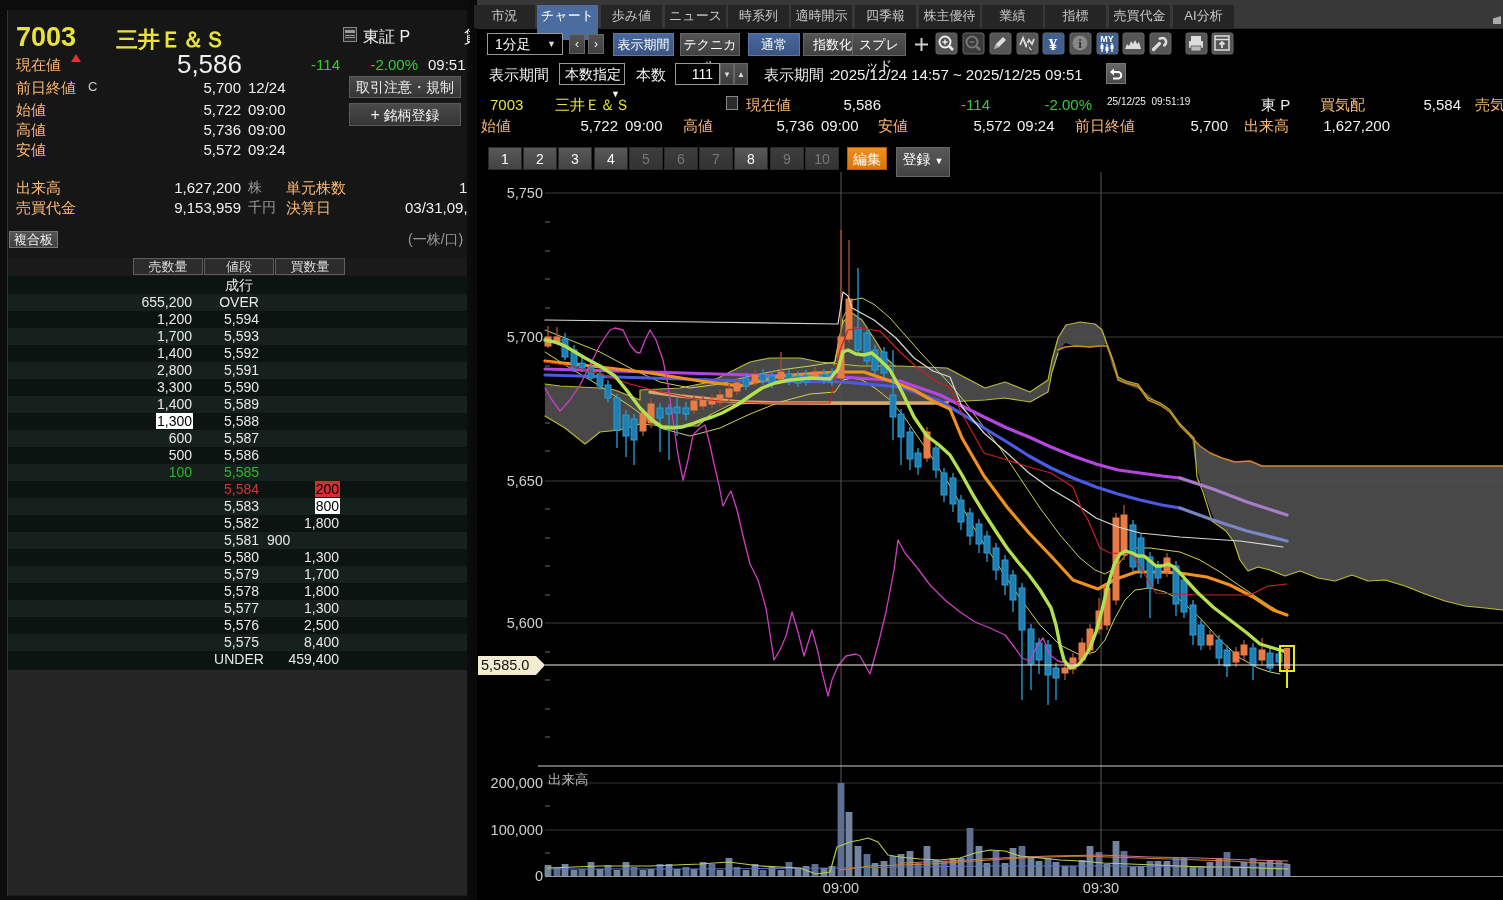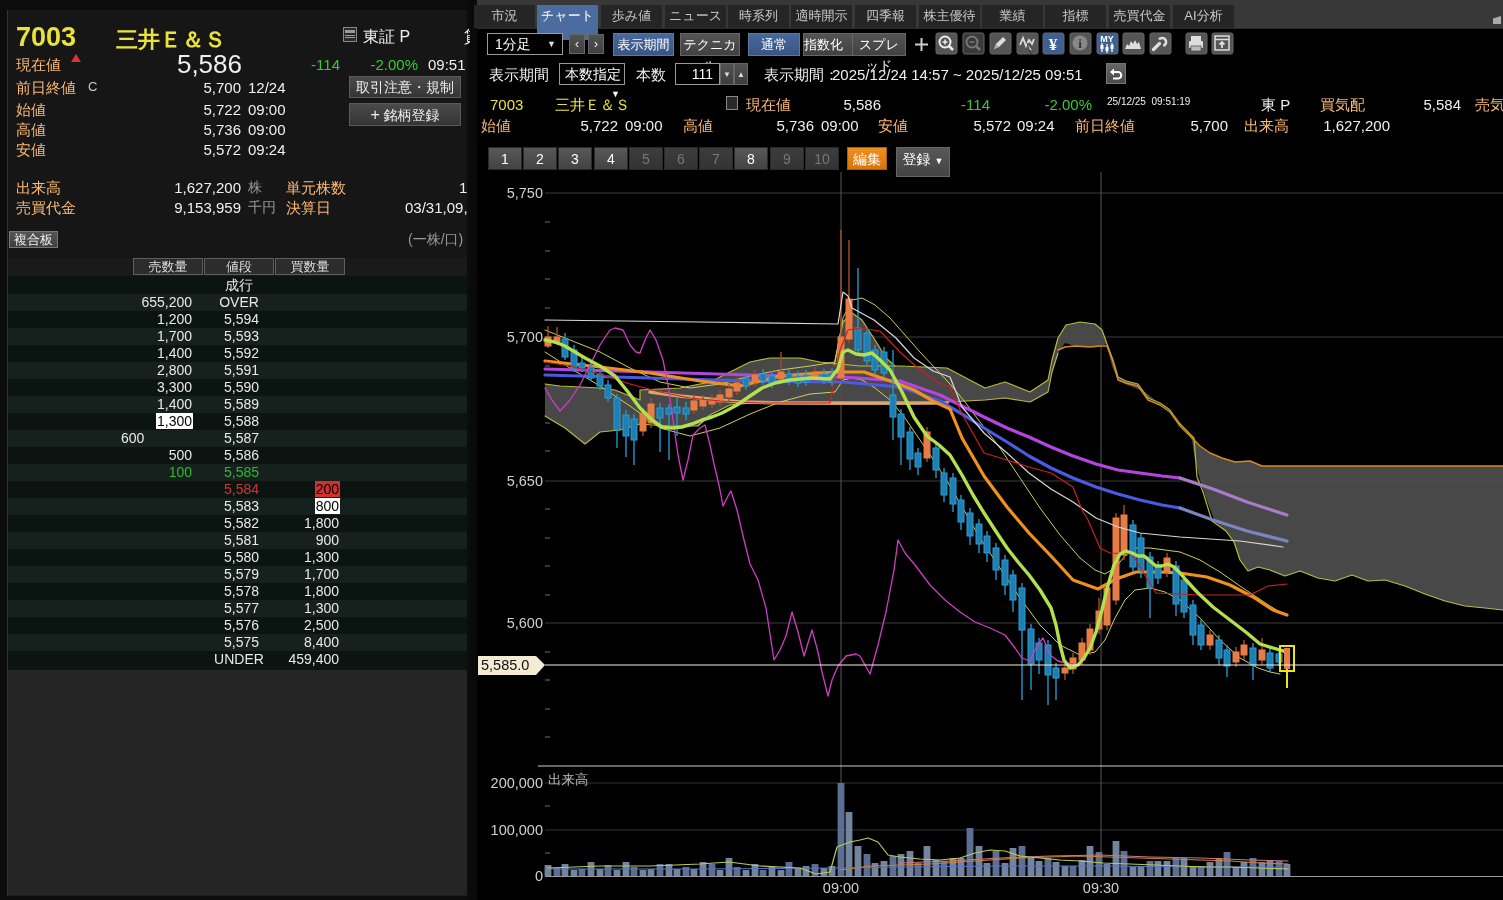"指数化" div.abs { text-align: left -> right }
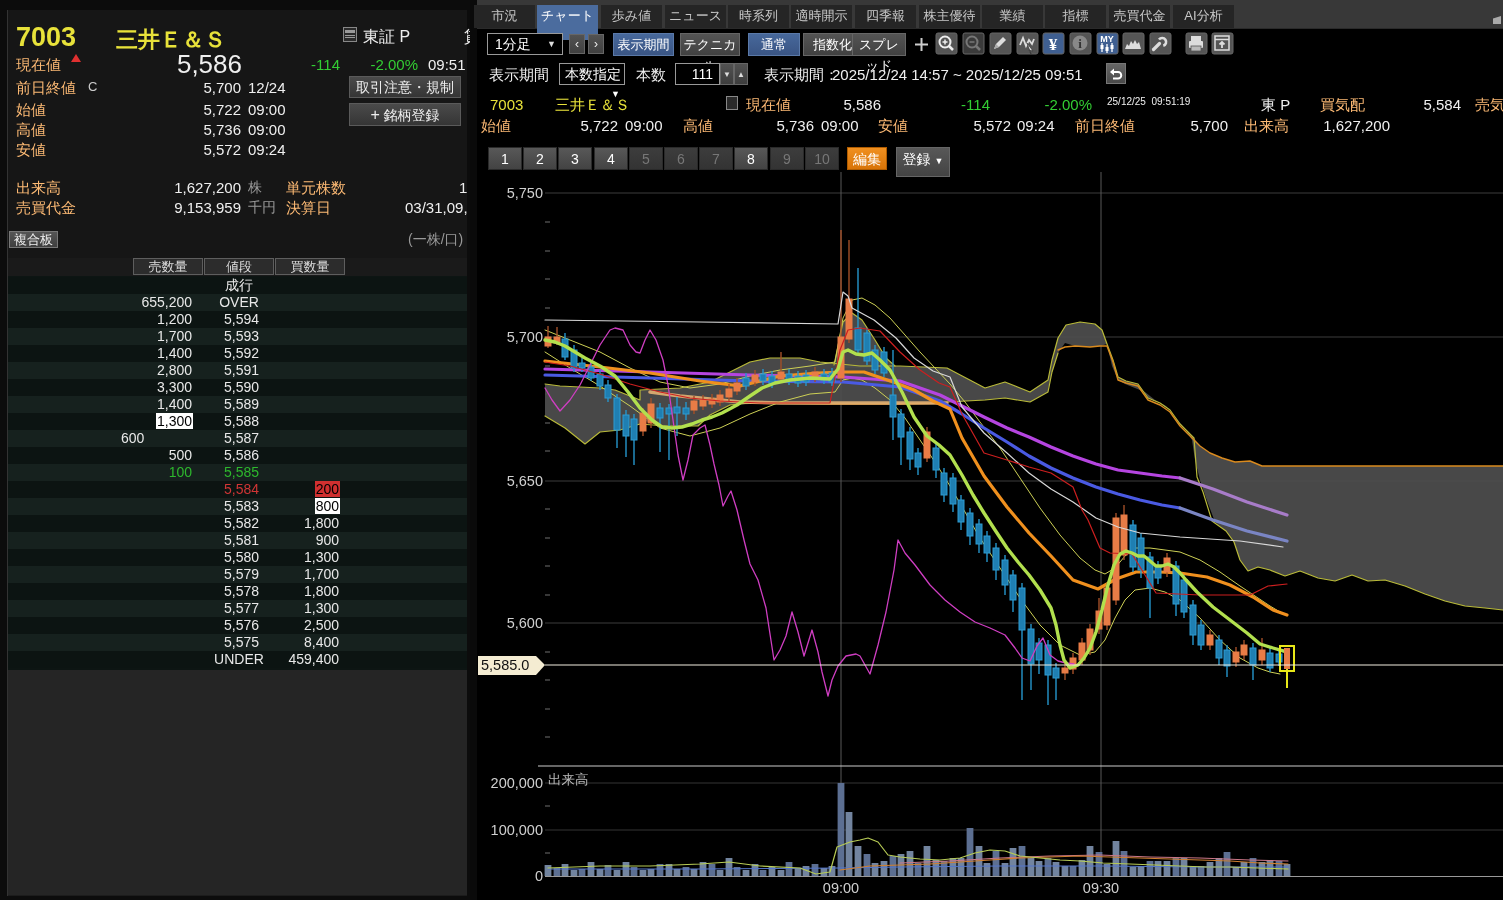"600" div { text-align: left -> right }
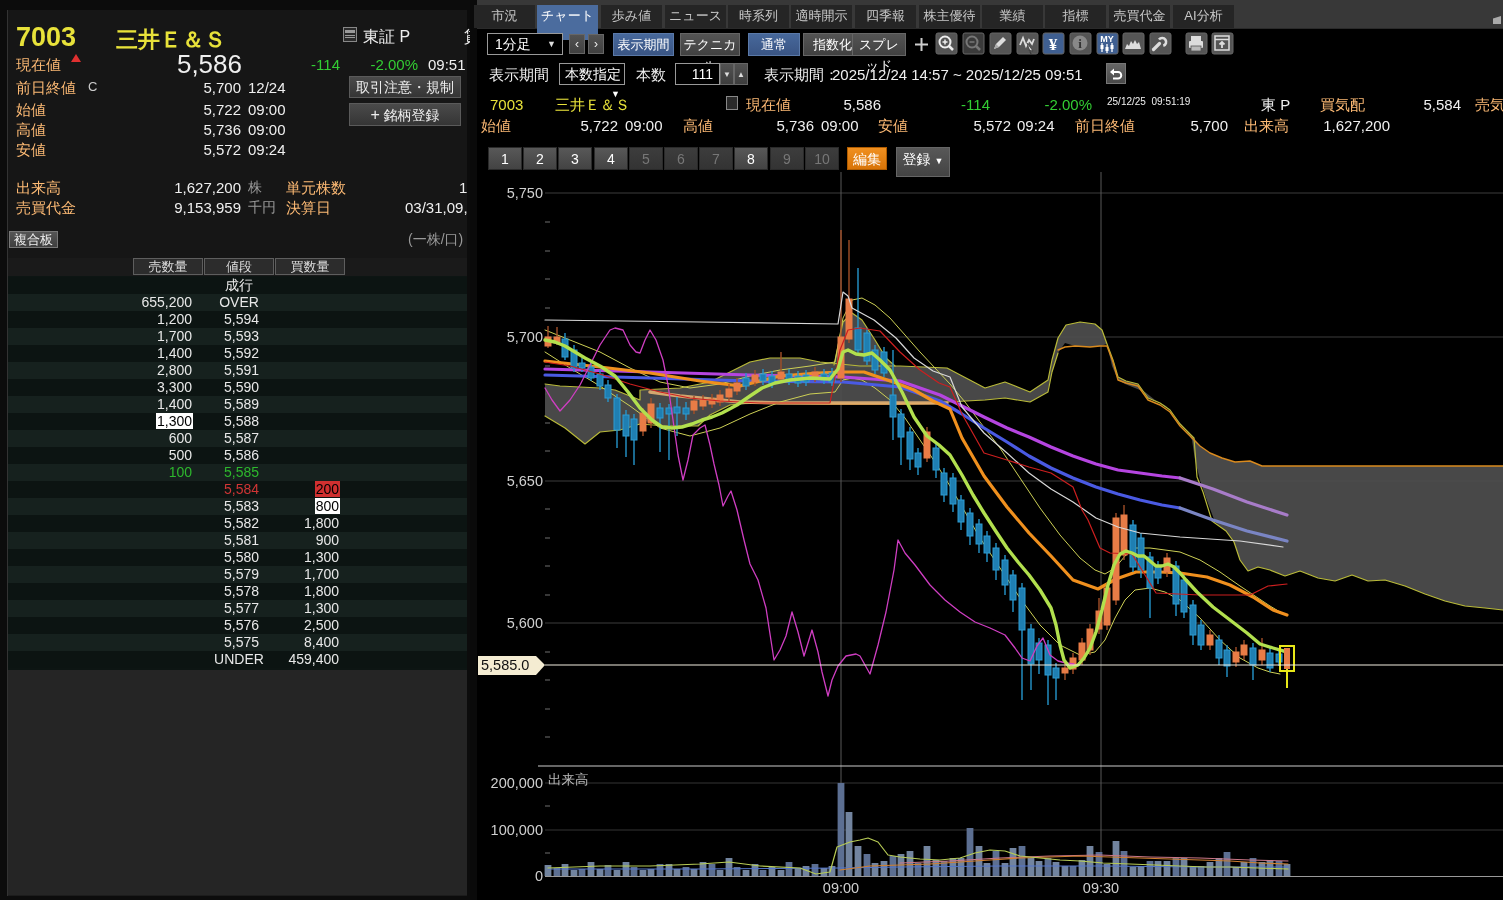"900" div { text-align: right -> left }
